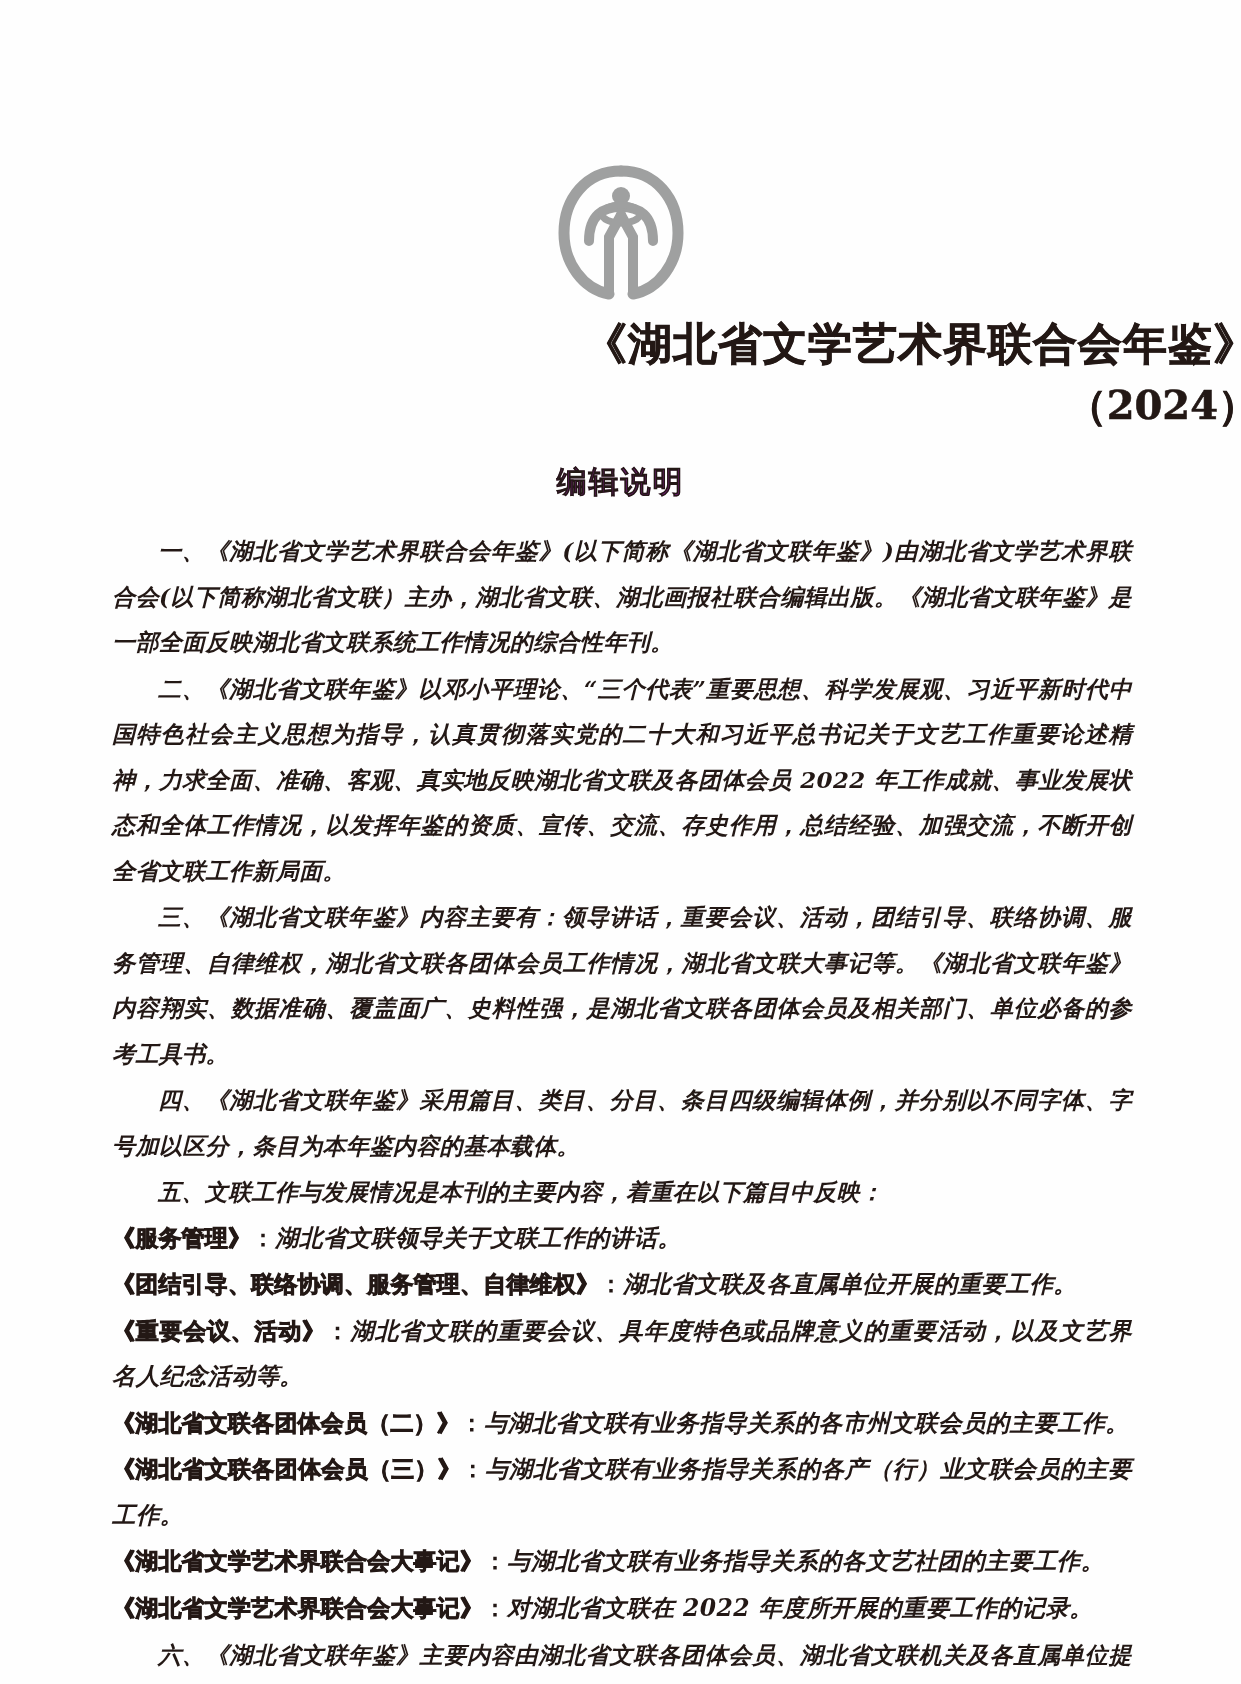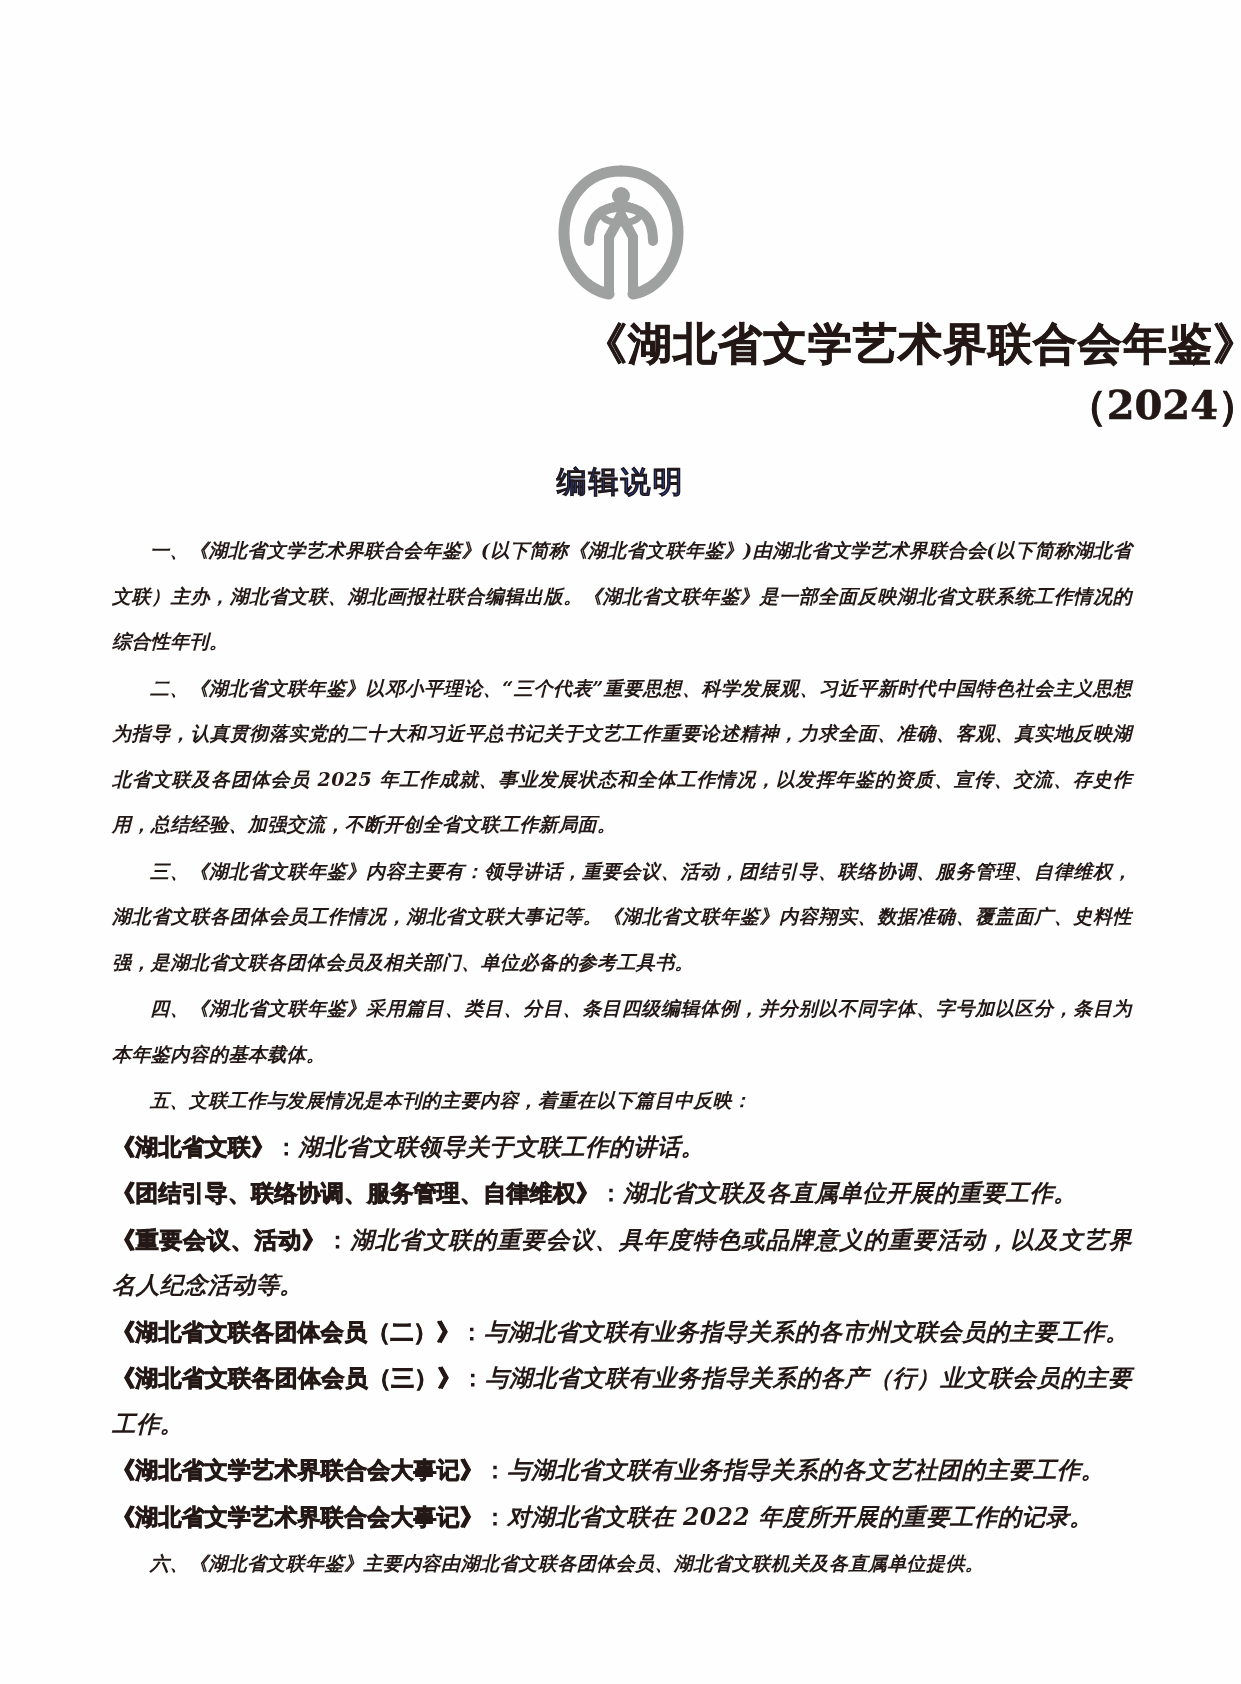"编辑说明" .section-heading { color: #1d4ed8 -> #701a75 }
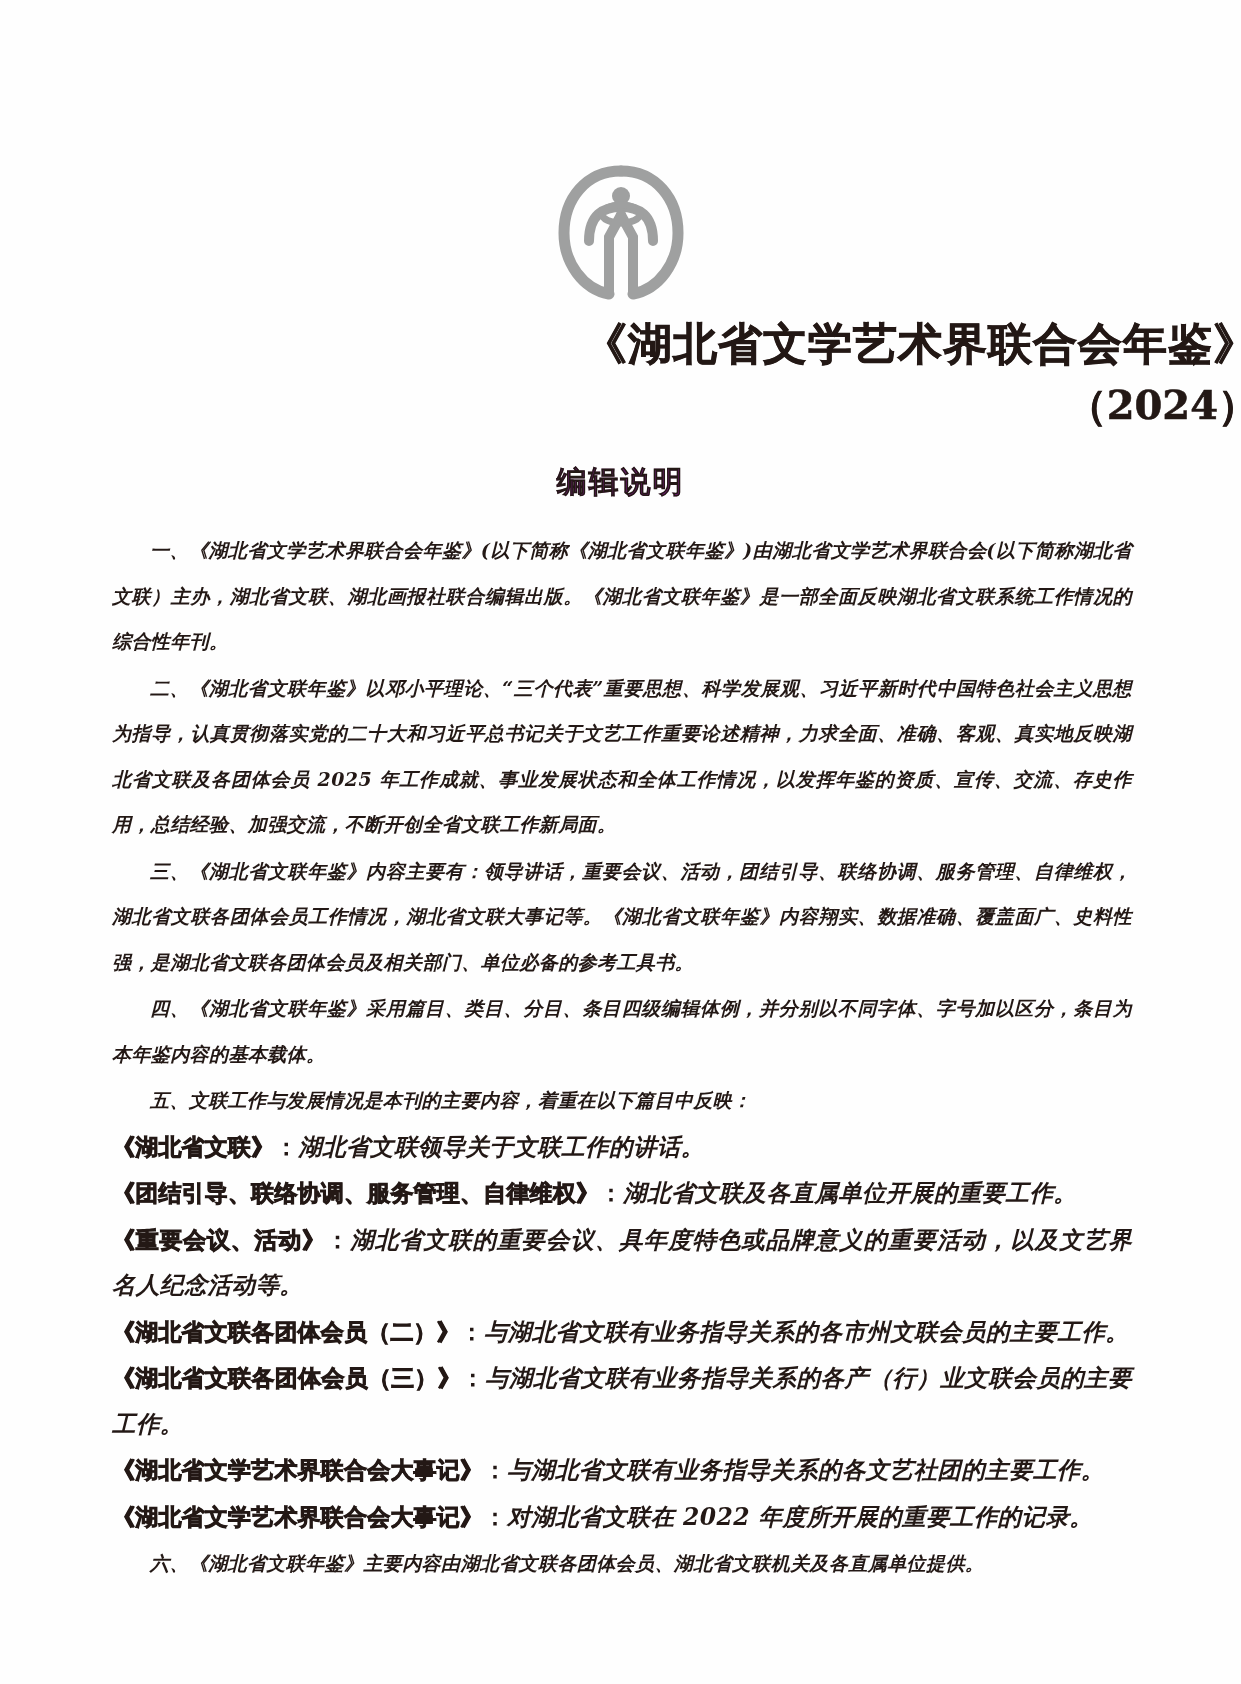"一、《湖北省文学艺术界联合会年鉴》(以下简称《湖北省文联年鉴》)由湖北省文学艺术" p.para { font-size: 19px -> 23px }
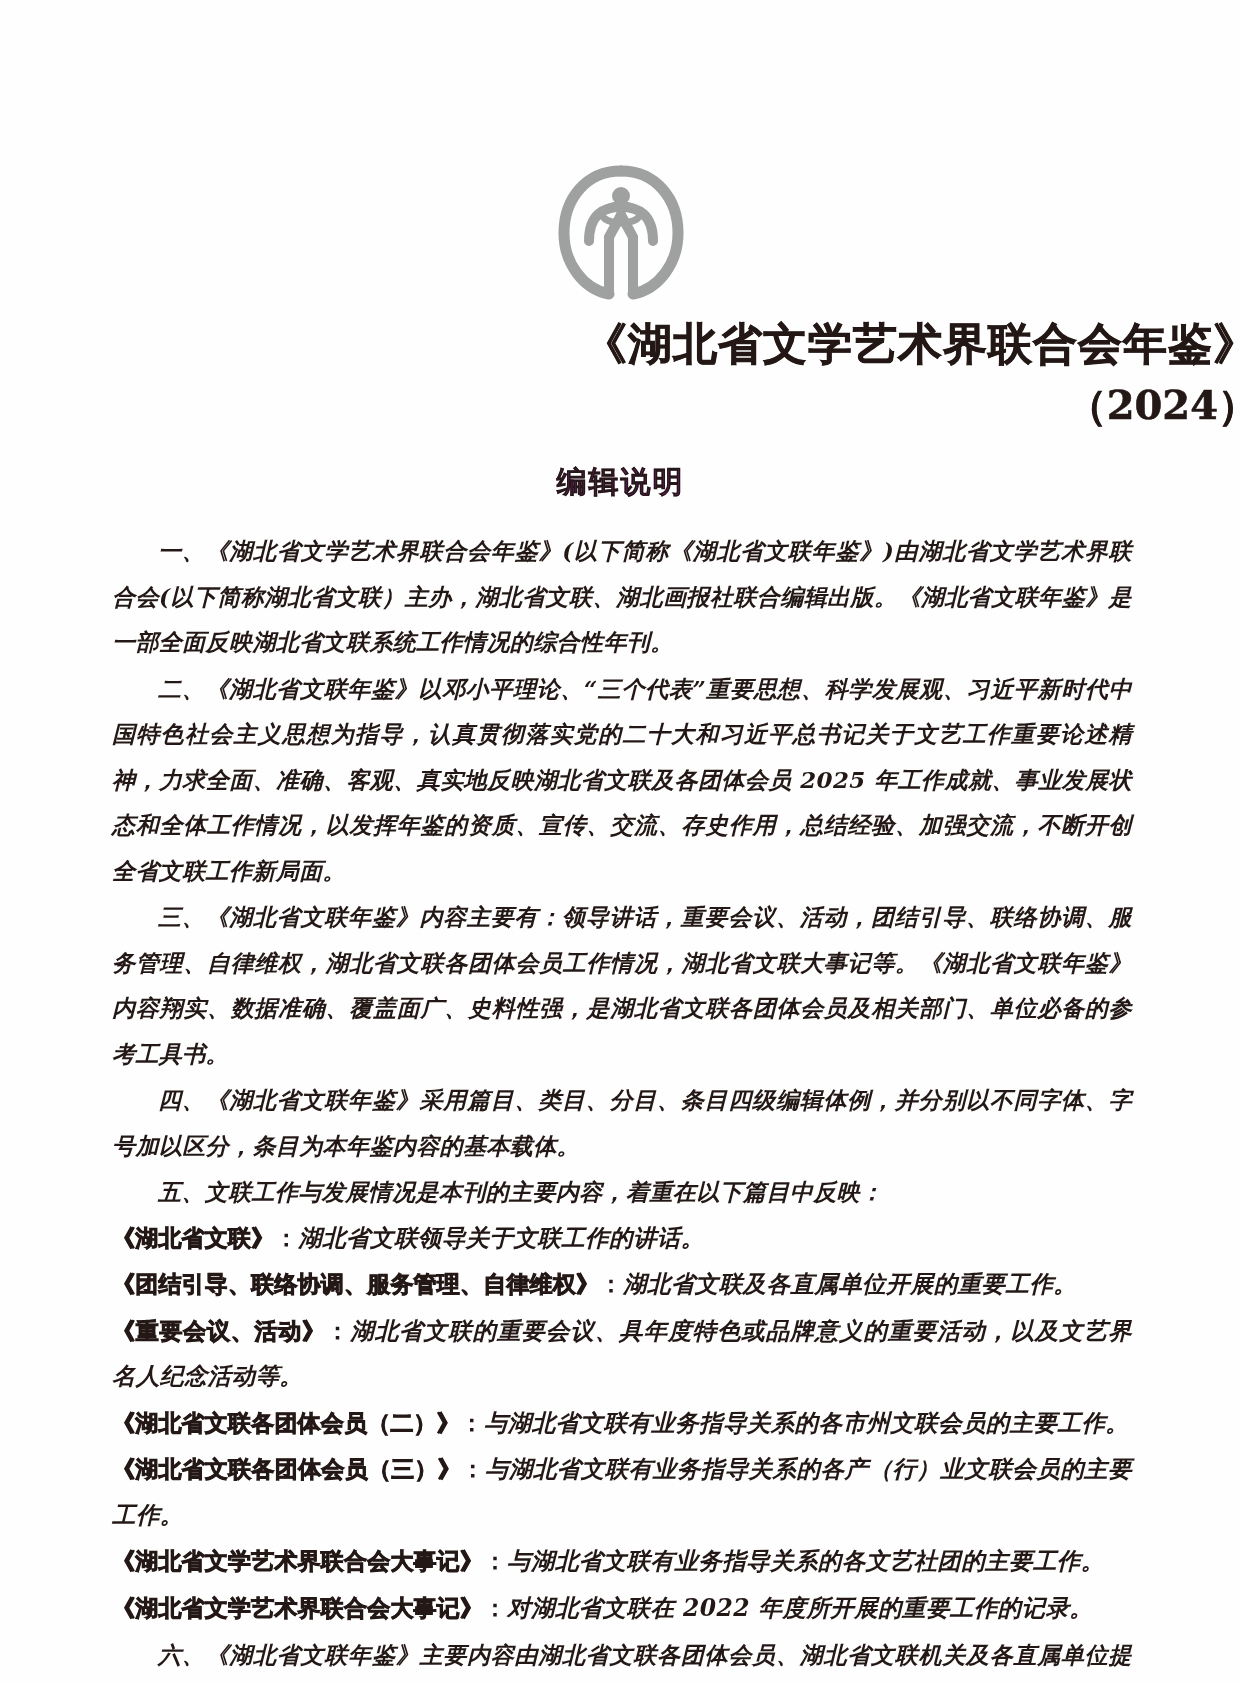"二、《湖北省文联年鉴》以邓小平理论、“三个代表”重要思想、科学发展观、习近平新时" p.para { text: 2025 -> 2022 }
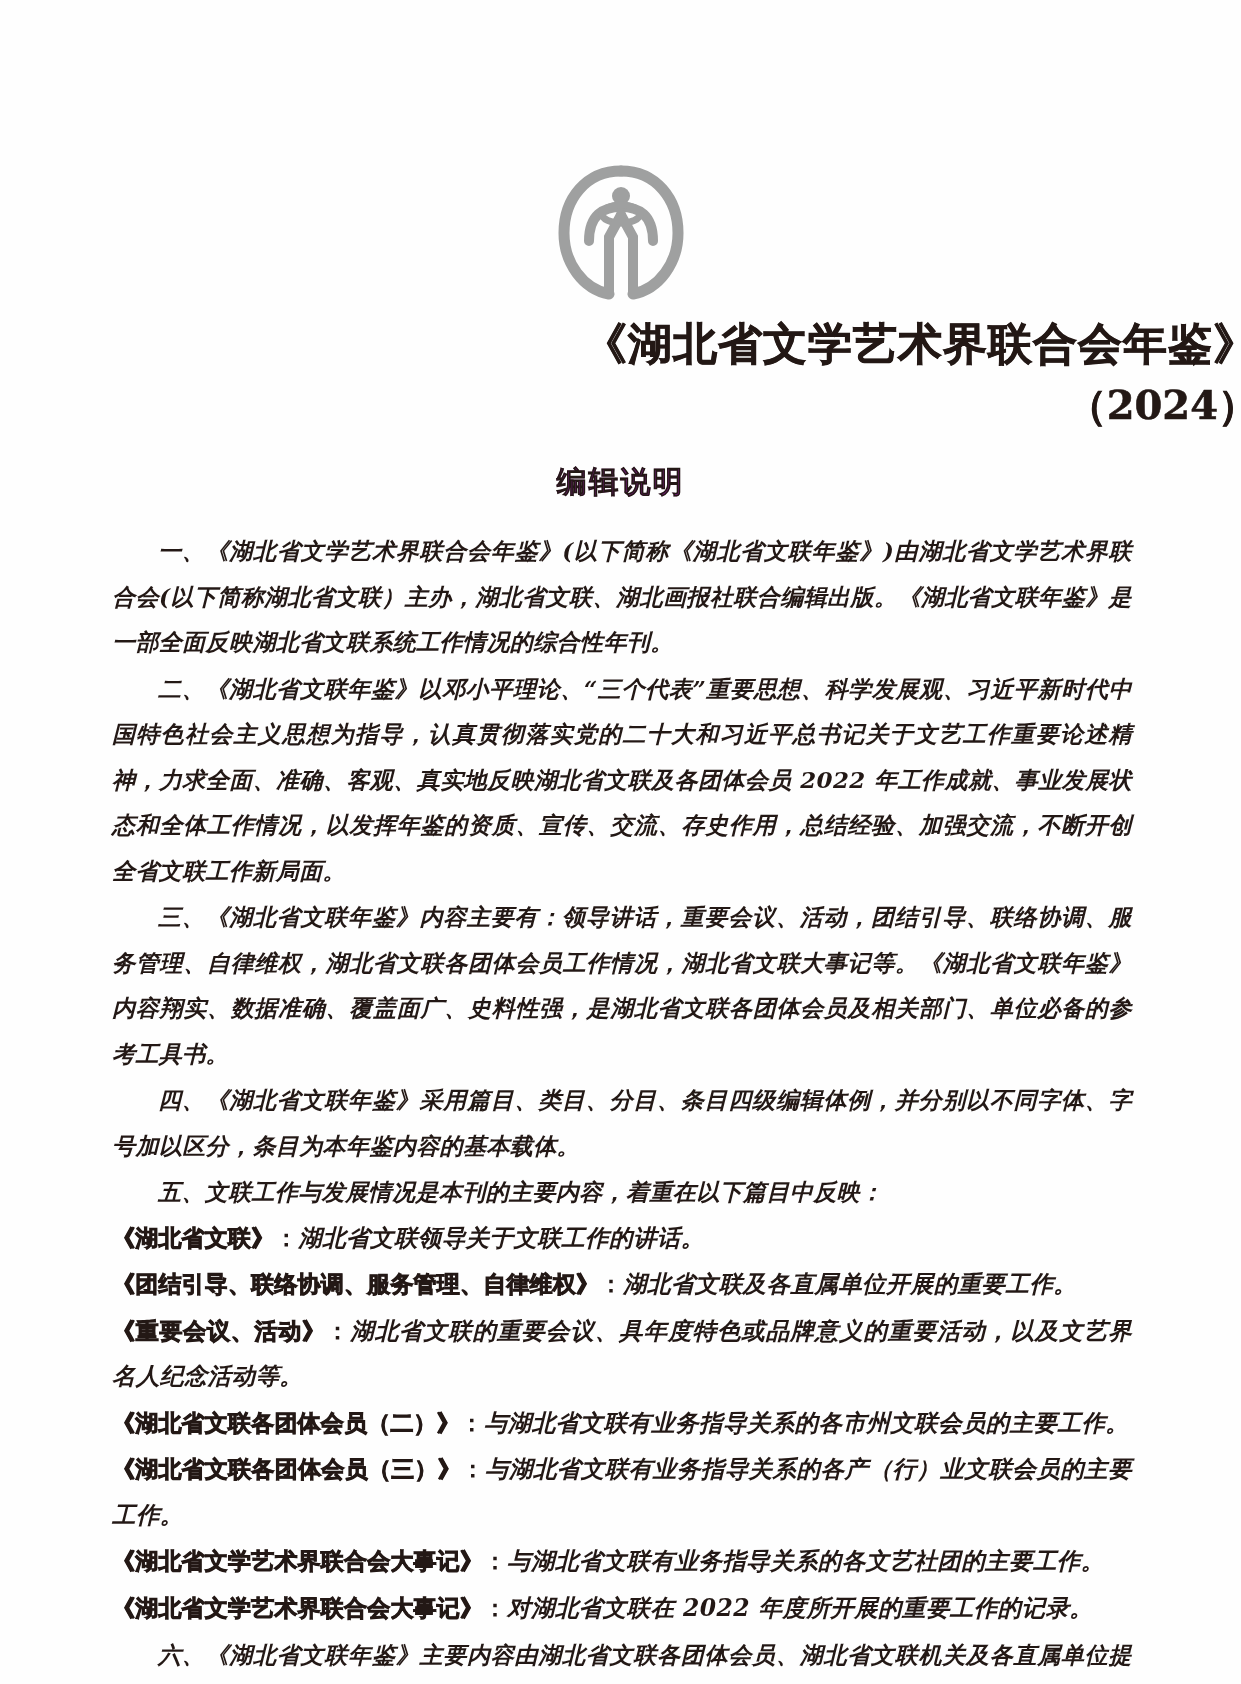"《湖北省文联》" span.lbl { text: 湖北省文联 -> 服务管理 }
